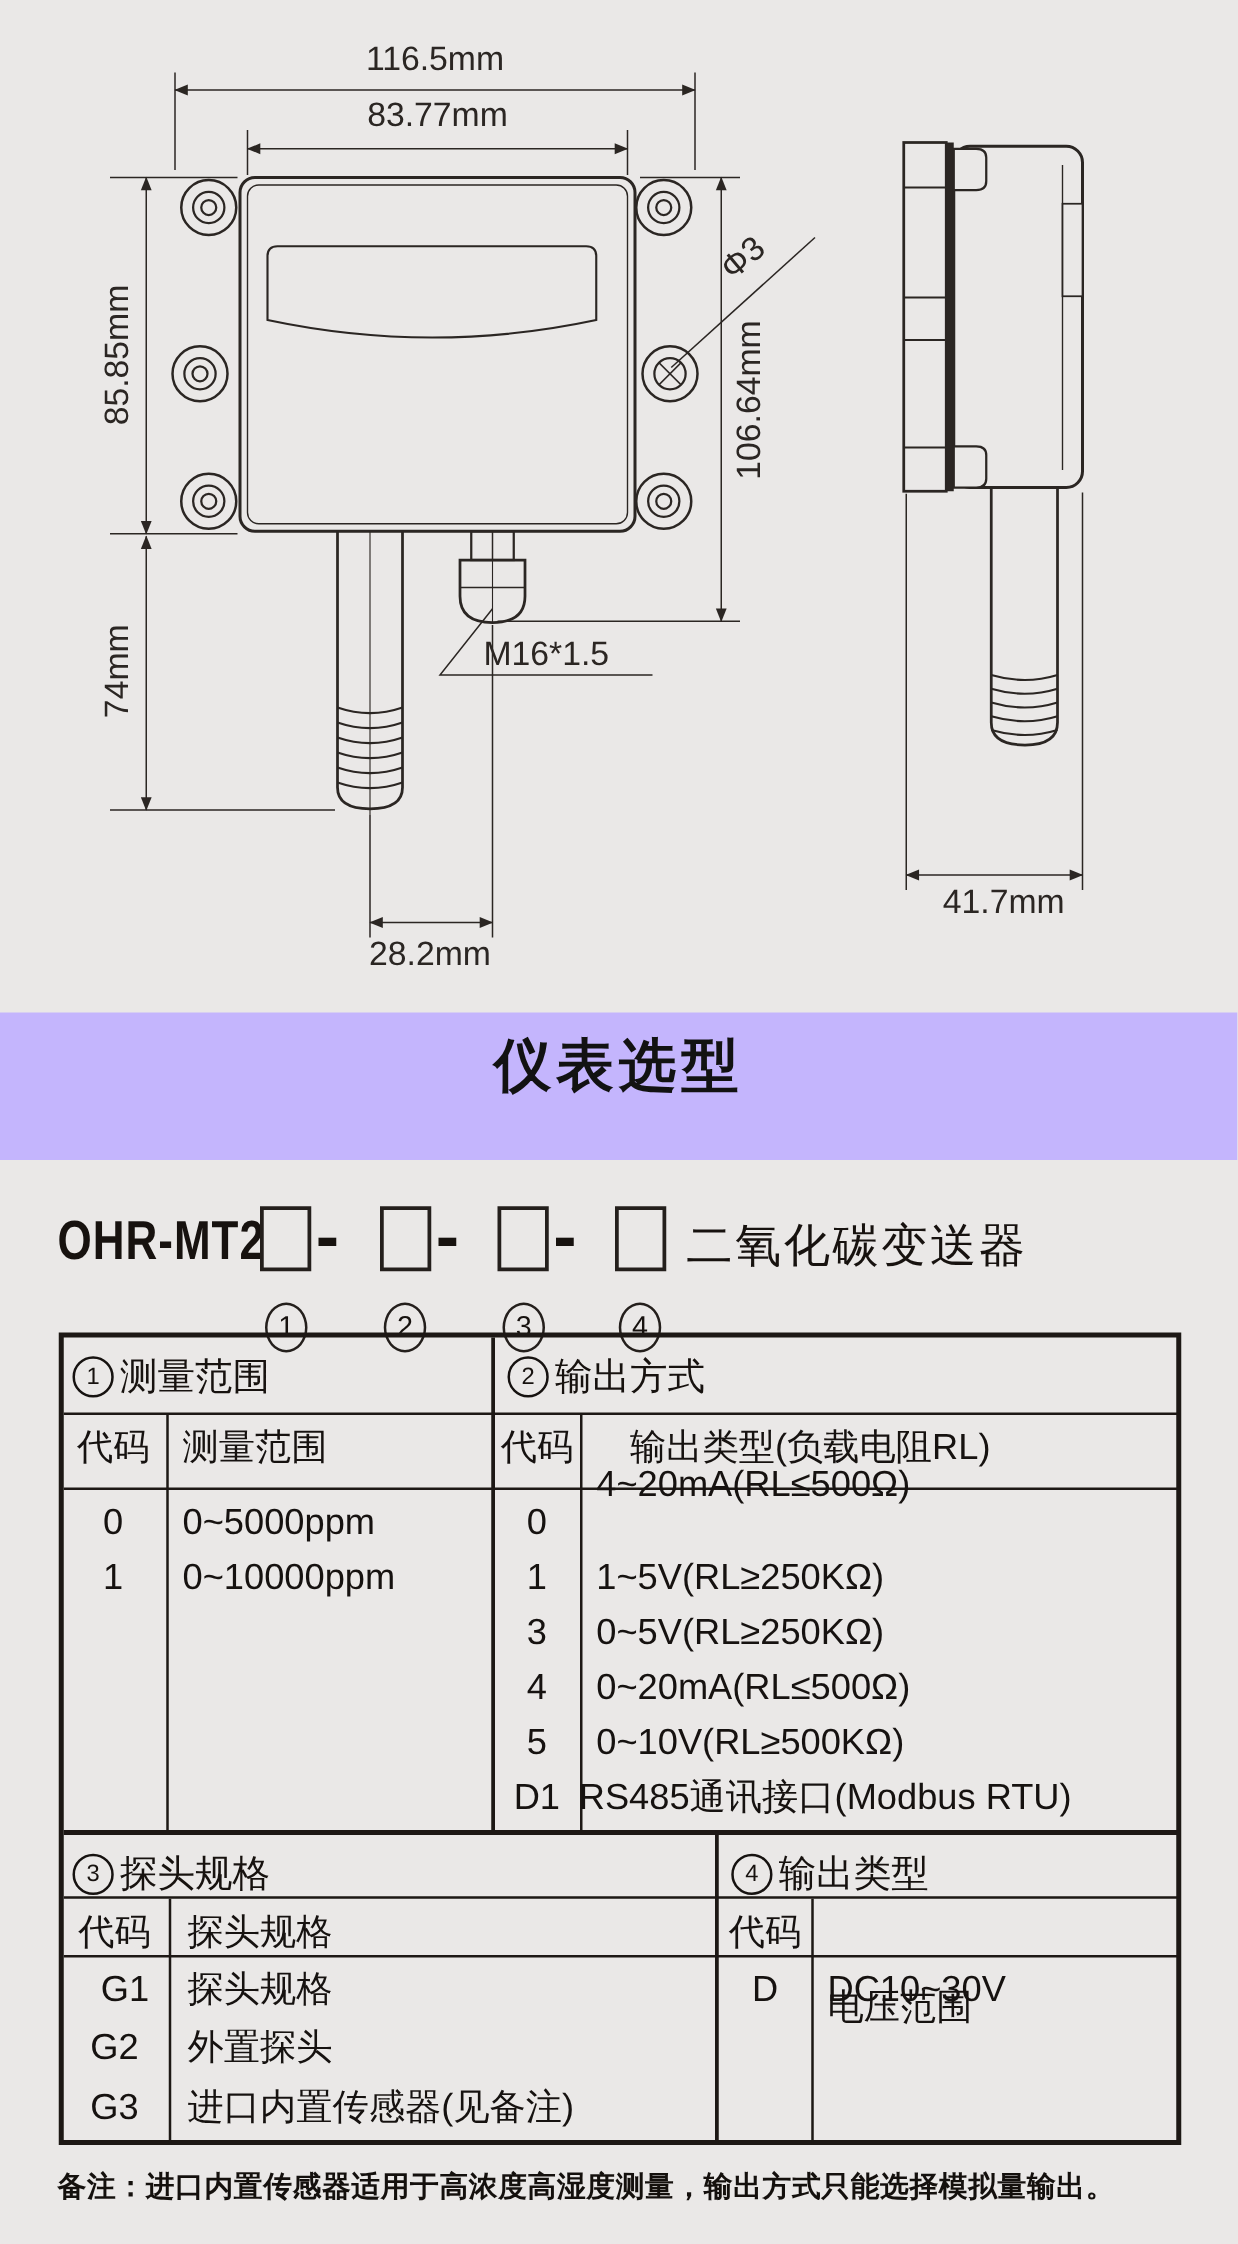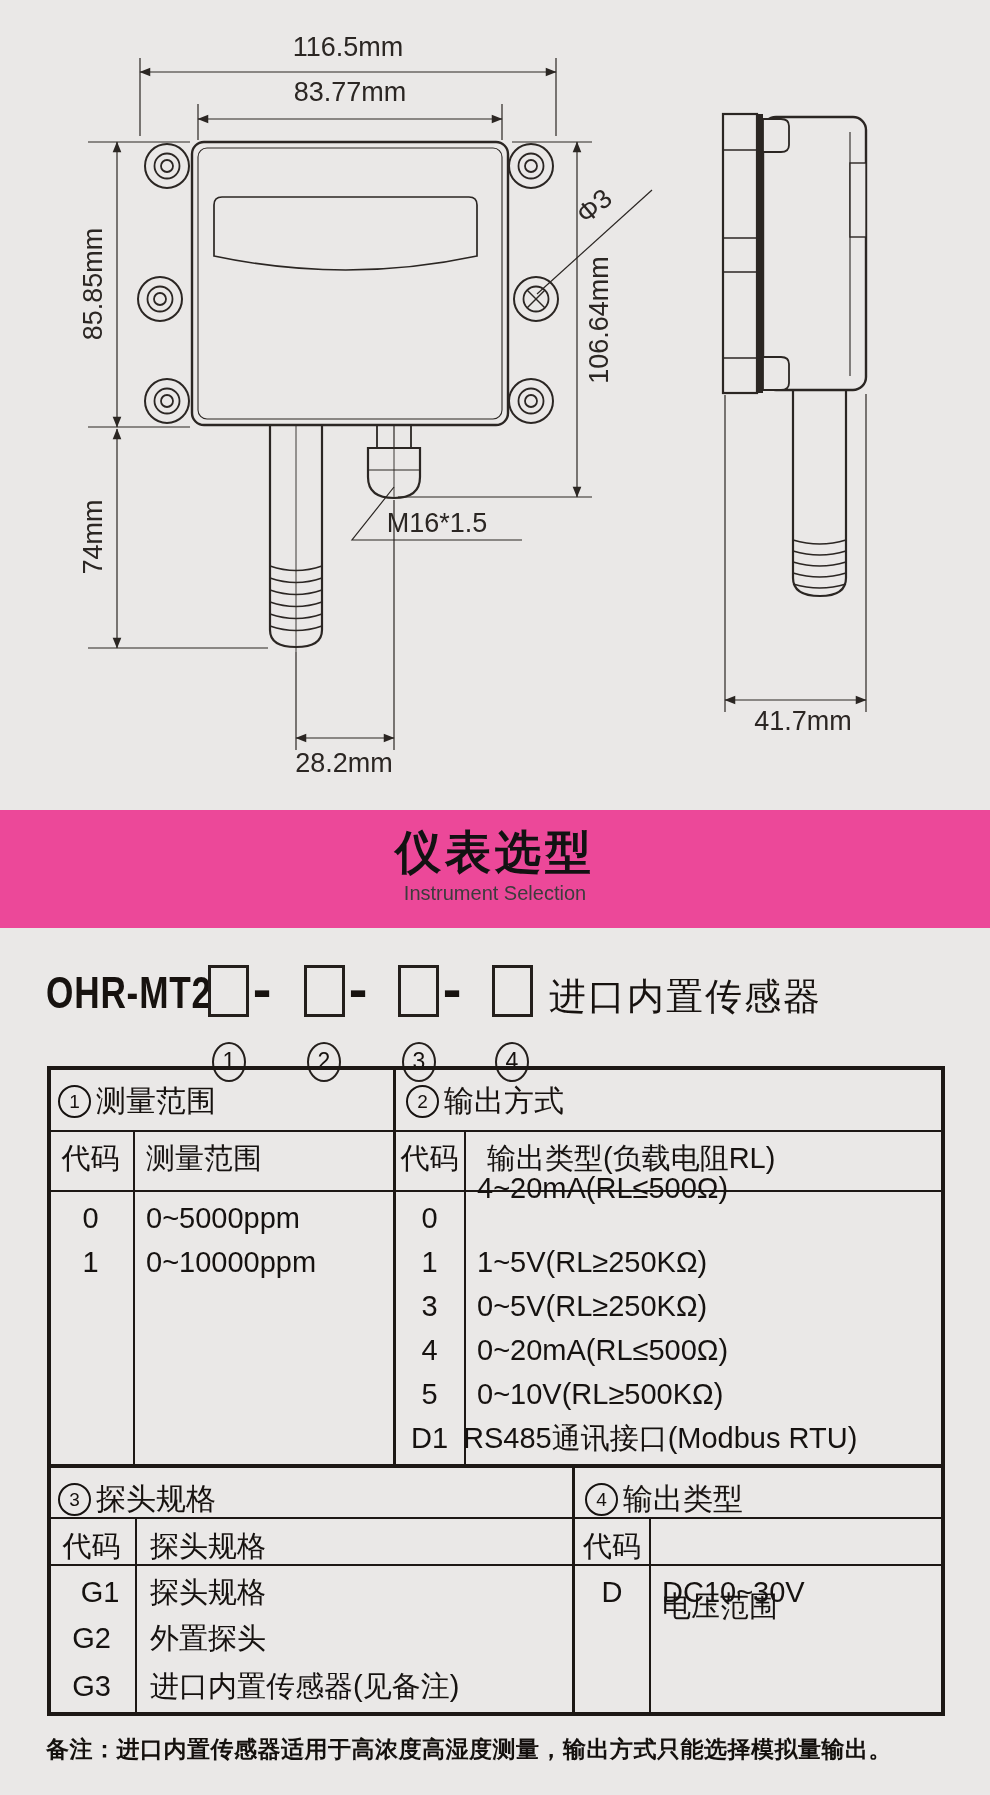"仪表选型" .band { background: #ec4899 -> #c4b5fd }
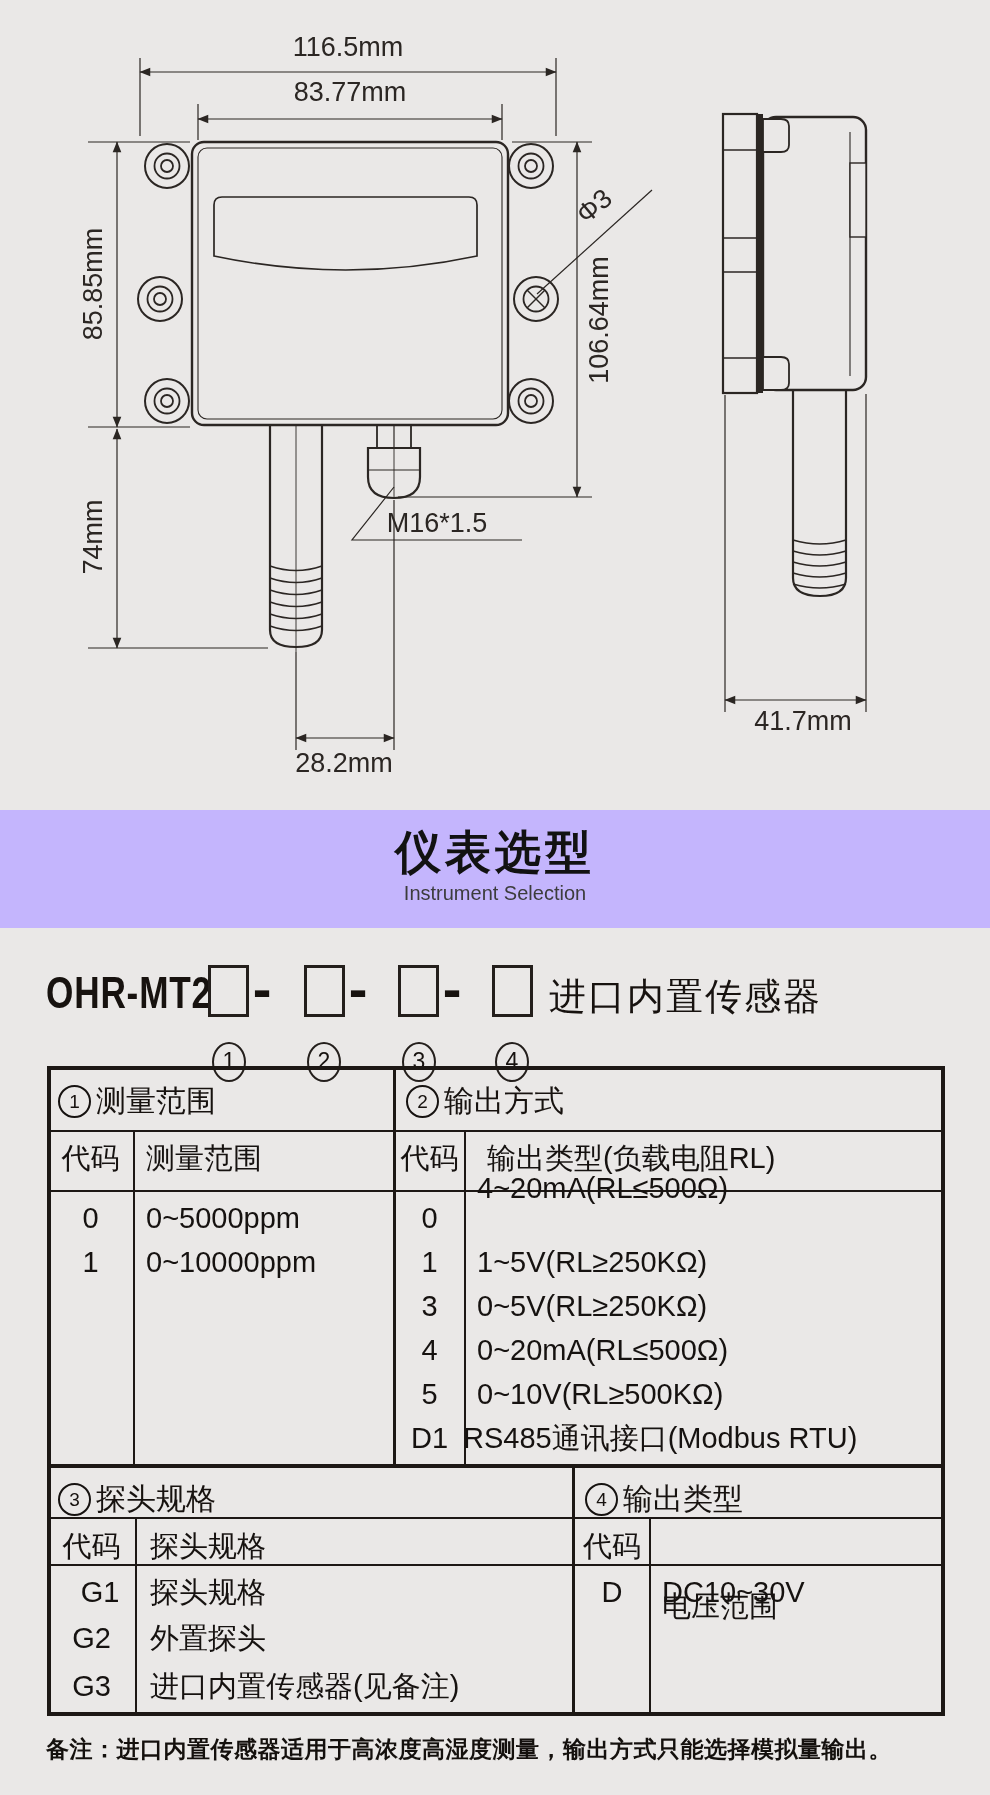"Instrument Selection" div.abs { html: <div>Instrument Selection</div> -> none }
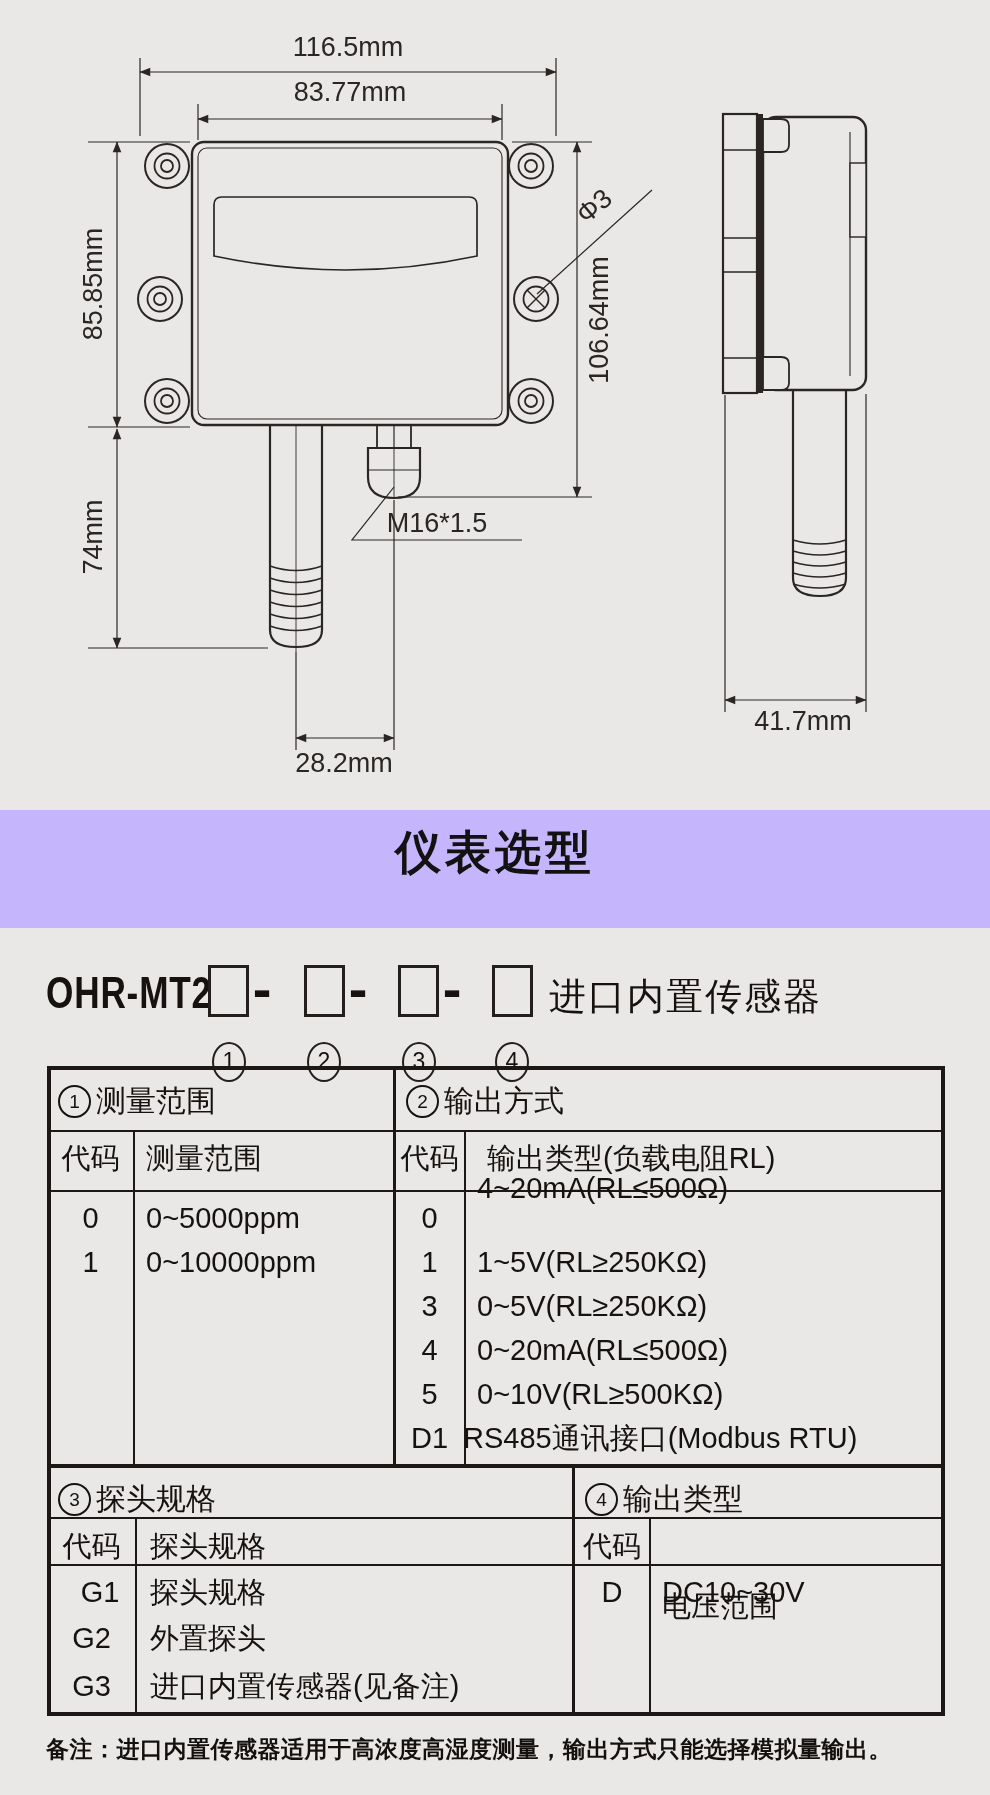"进口内置传感器" div.abs { text: 进口内置传感 -> 二氧化碳变送 }
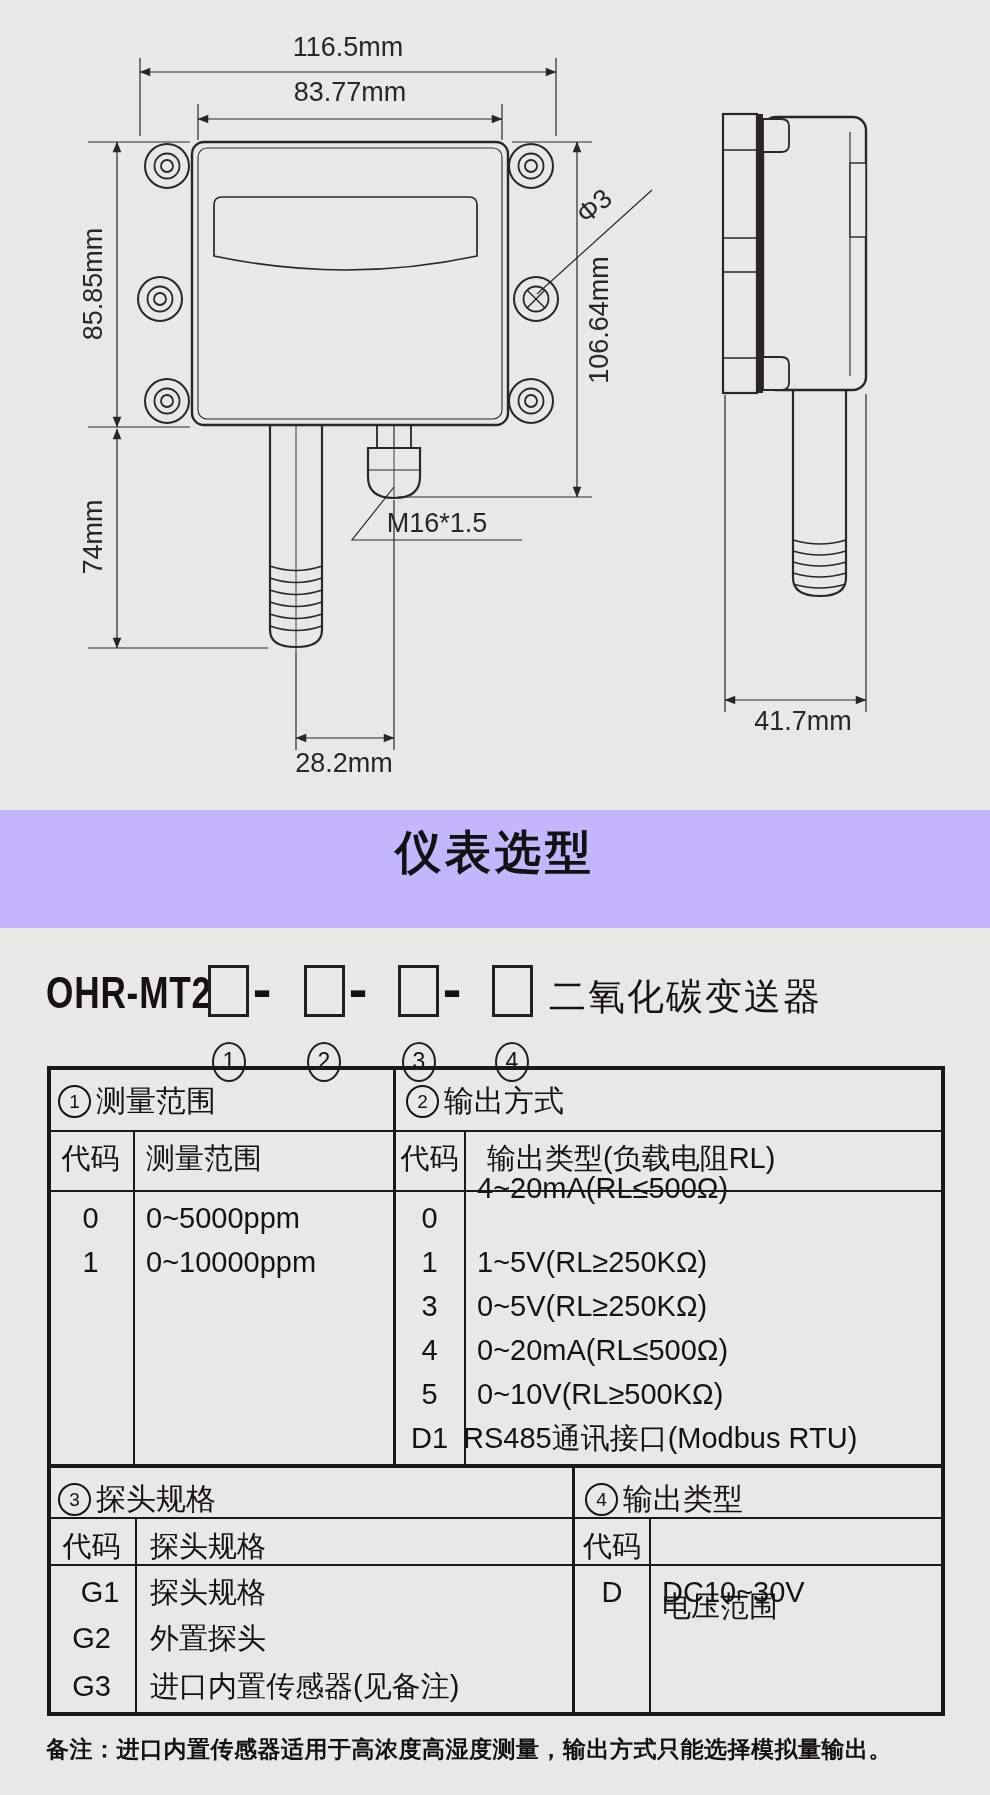"输出类型(负载电阻RL)" div.abs { left: 487px -> 504px }
